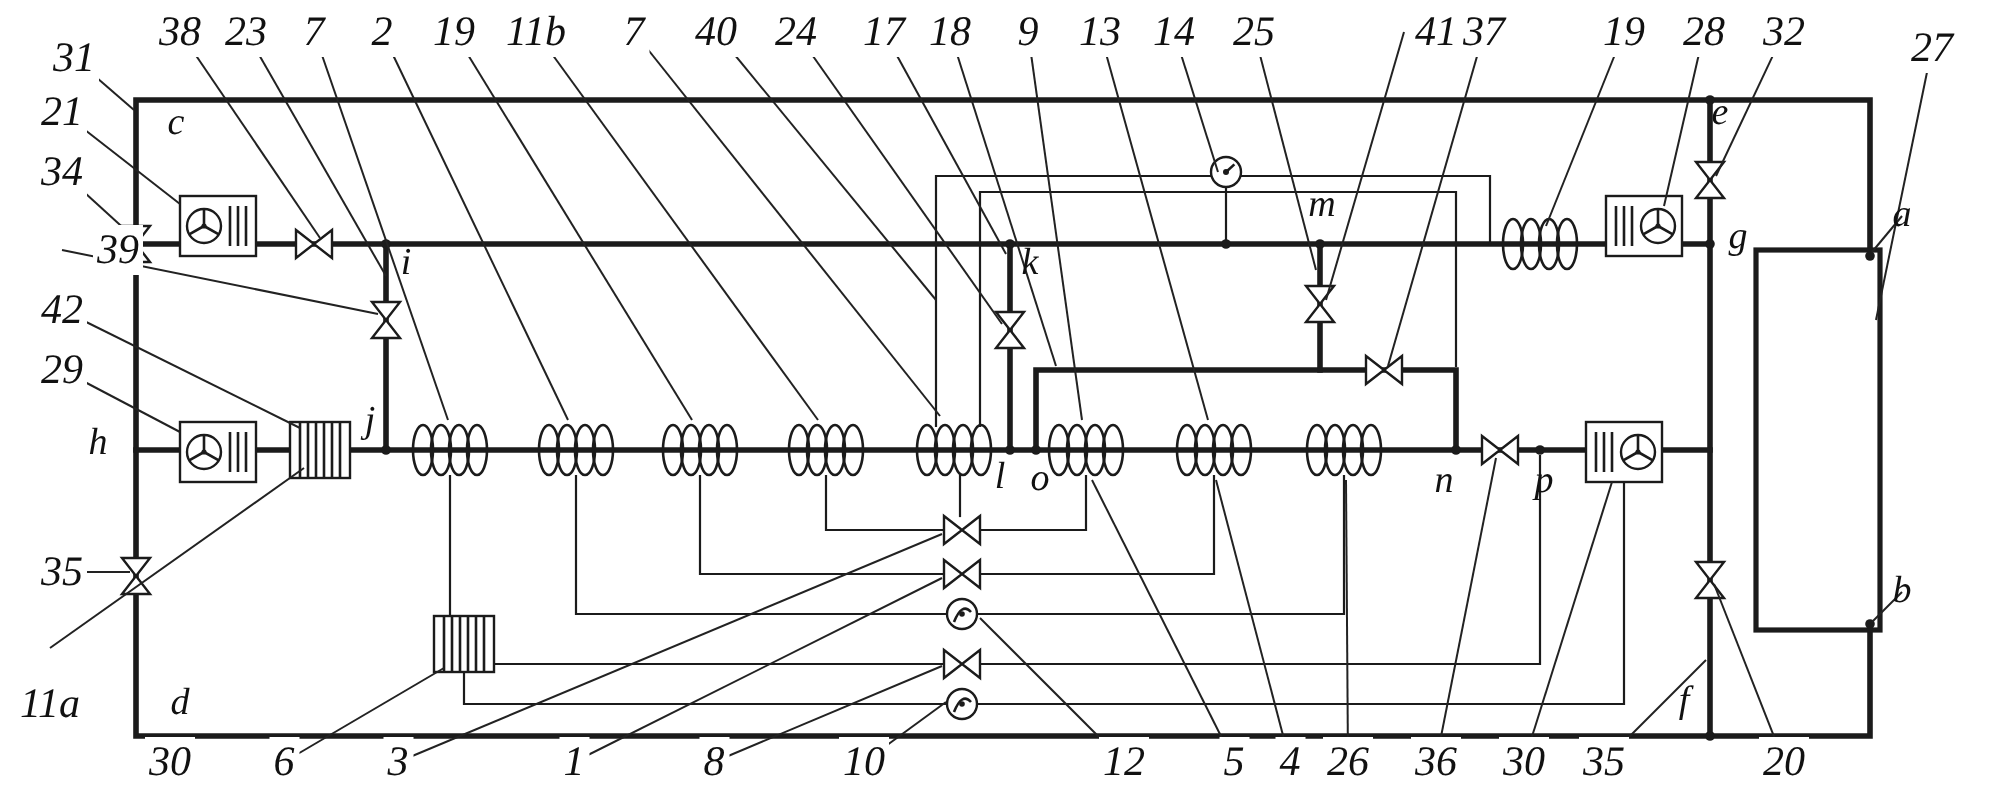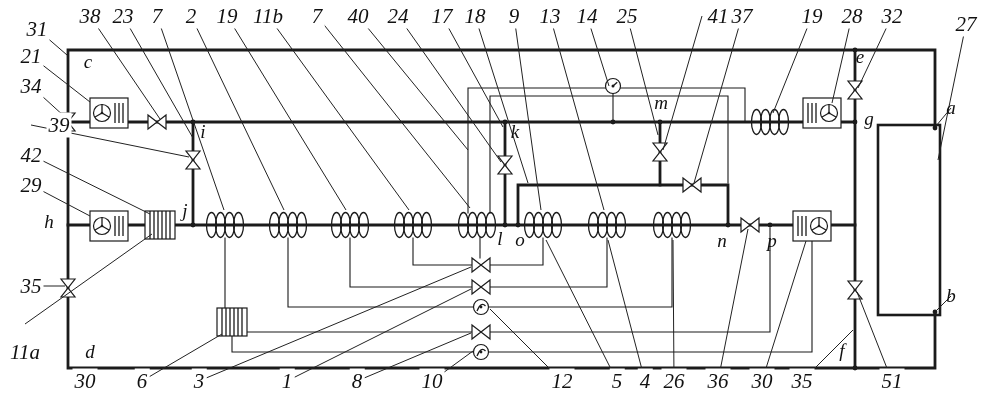"51" div.lbl { text: 51 -> 20 }
